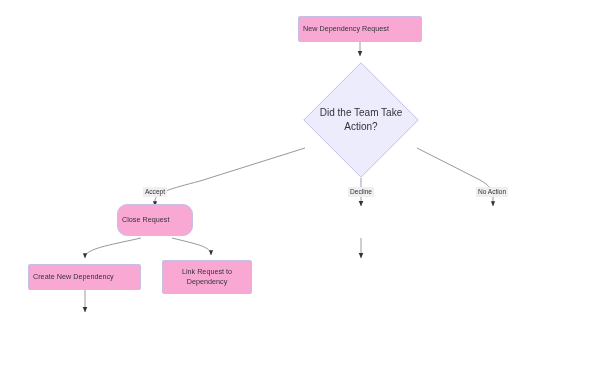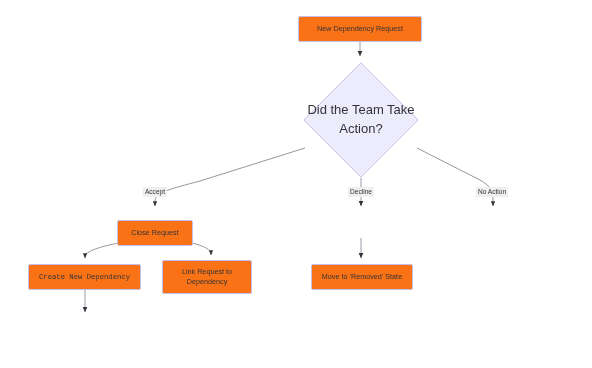"New Dependency Request" .node { background: #f97316 -> #f9a8d4; justify-content: center -> flex-start }
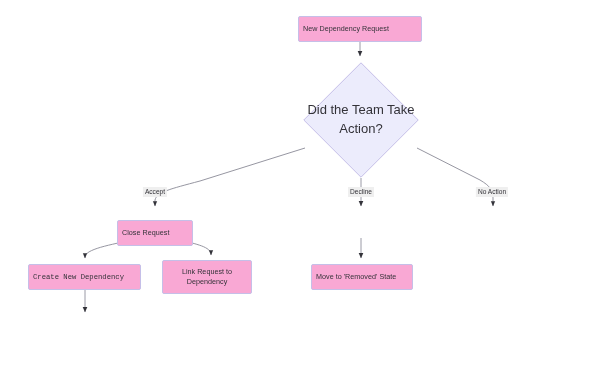"Did the Team Take Action?" .diamond-label { font-size: 13px -> 10px }
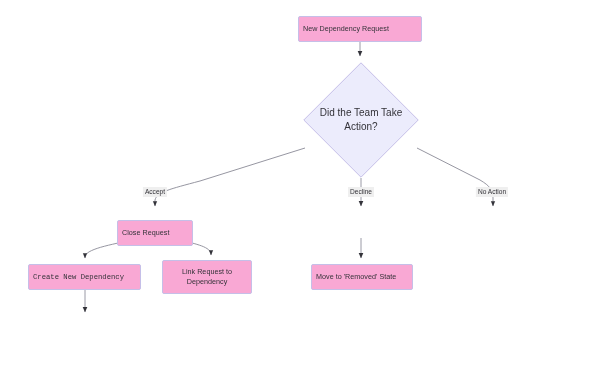"Close Request" div.node { border-radius: none -> 10px; height: 26px -> 32px; top: 220px -> 204px }
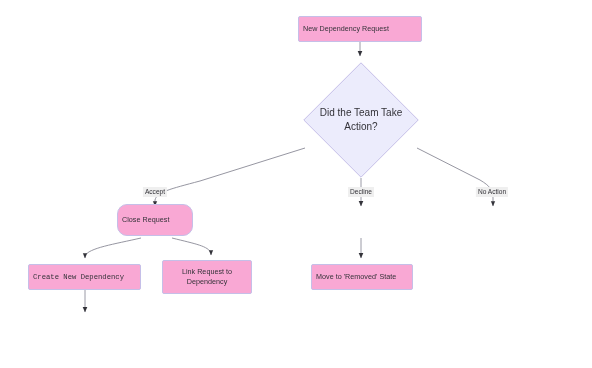"Create New Dependency" div.node { font-family: Liberation Mono, monospace -> none }
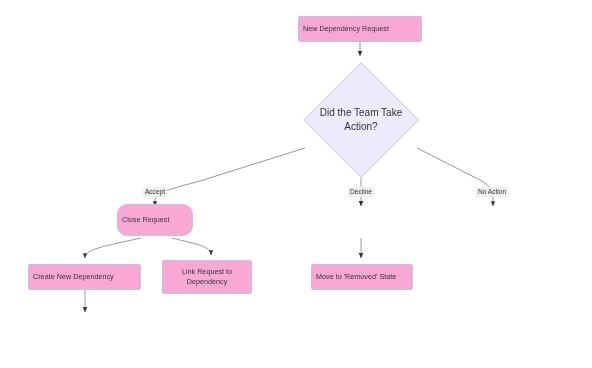"Move to 'Removed' State" div.node { html: <div> <span>Move to 'Removed' State</span> </div> -> none }
